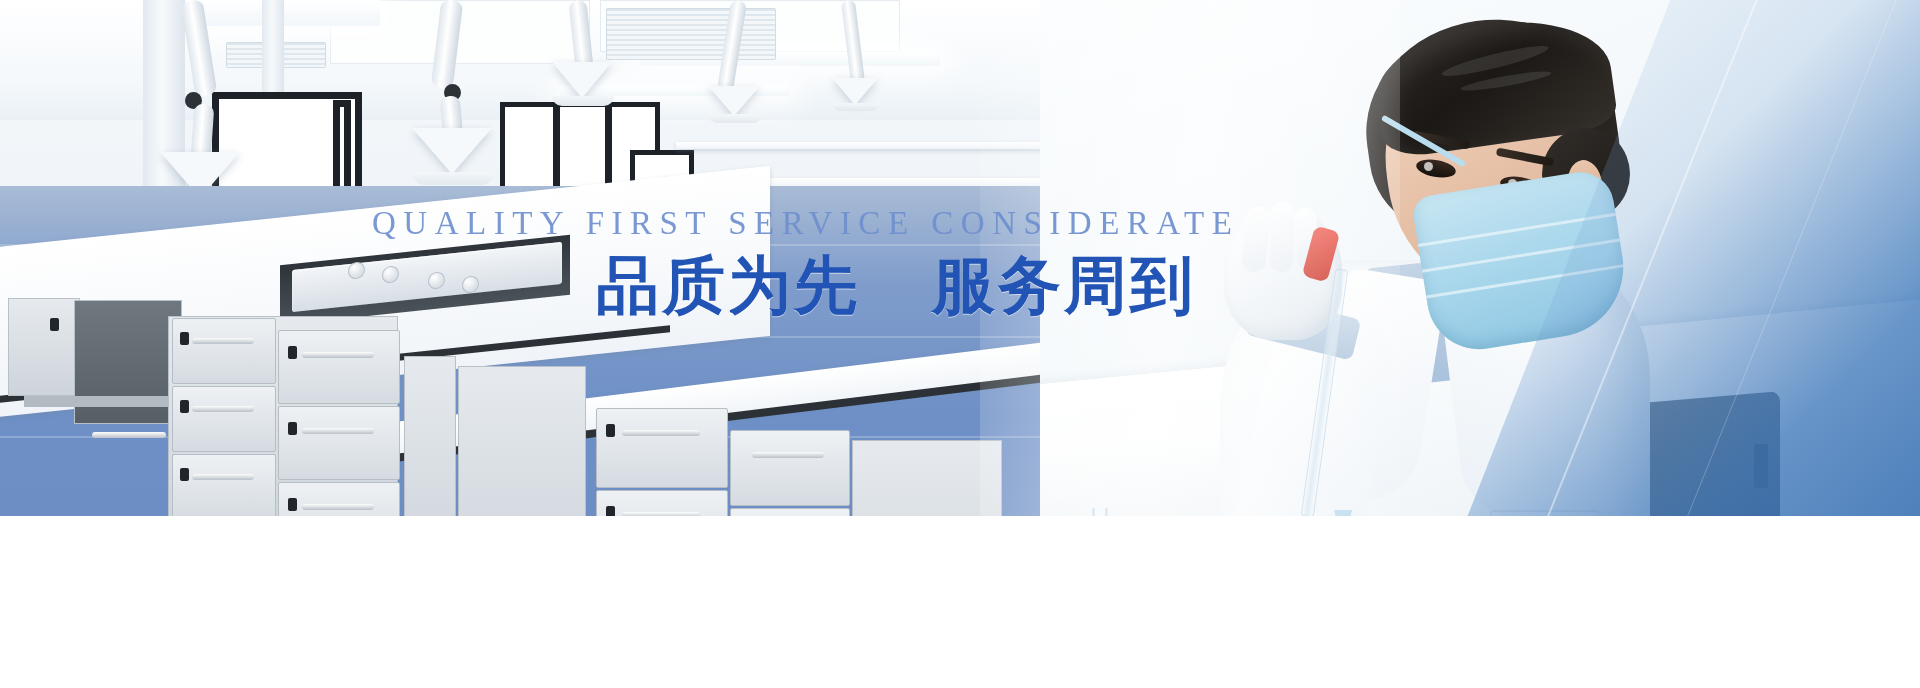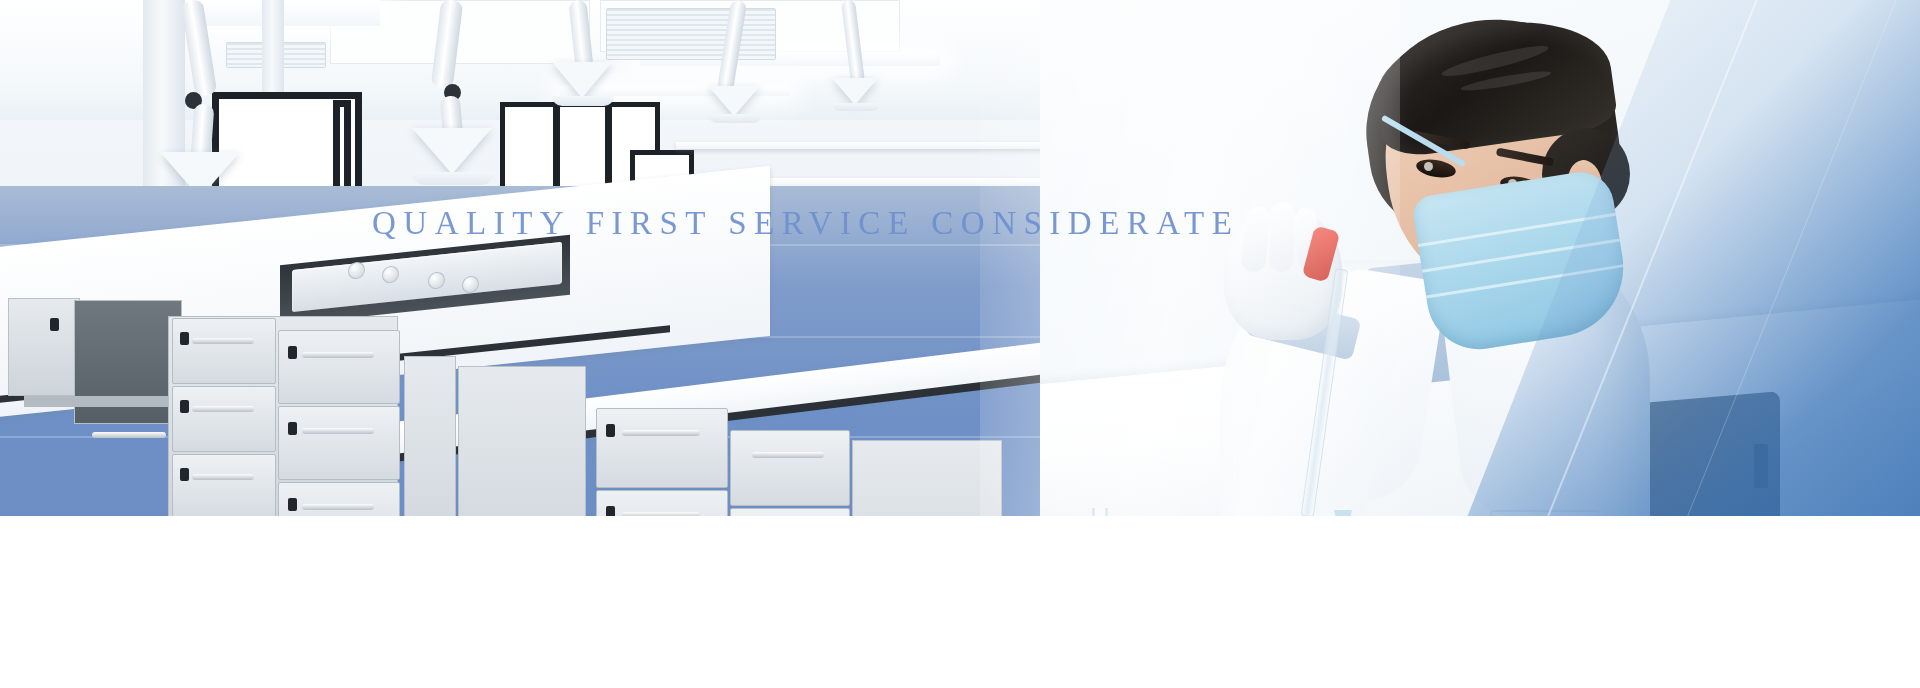"品质为先 服务周到" div.headline { html: none -> <div> <span>品质为先</span> <span></span> <span>服务周到</span> </div> }
